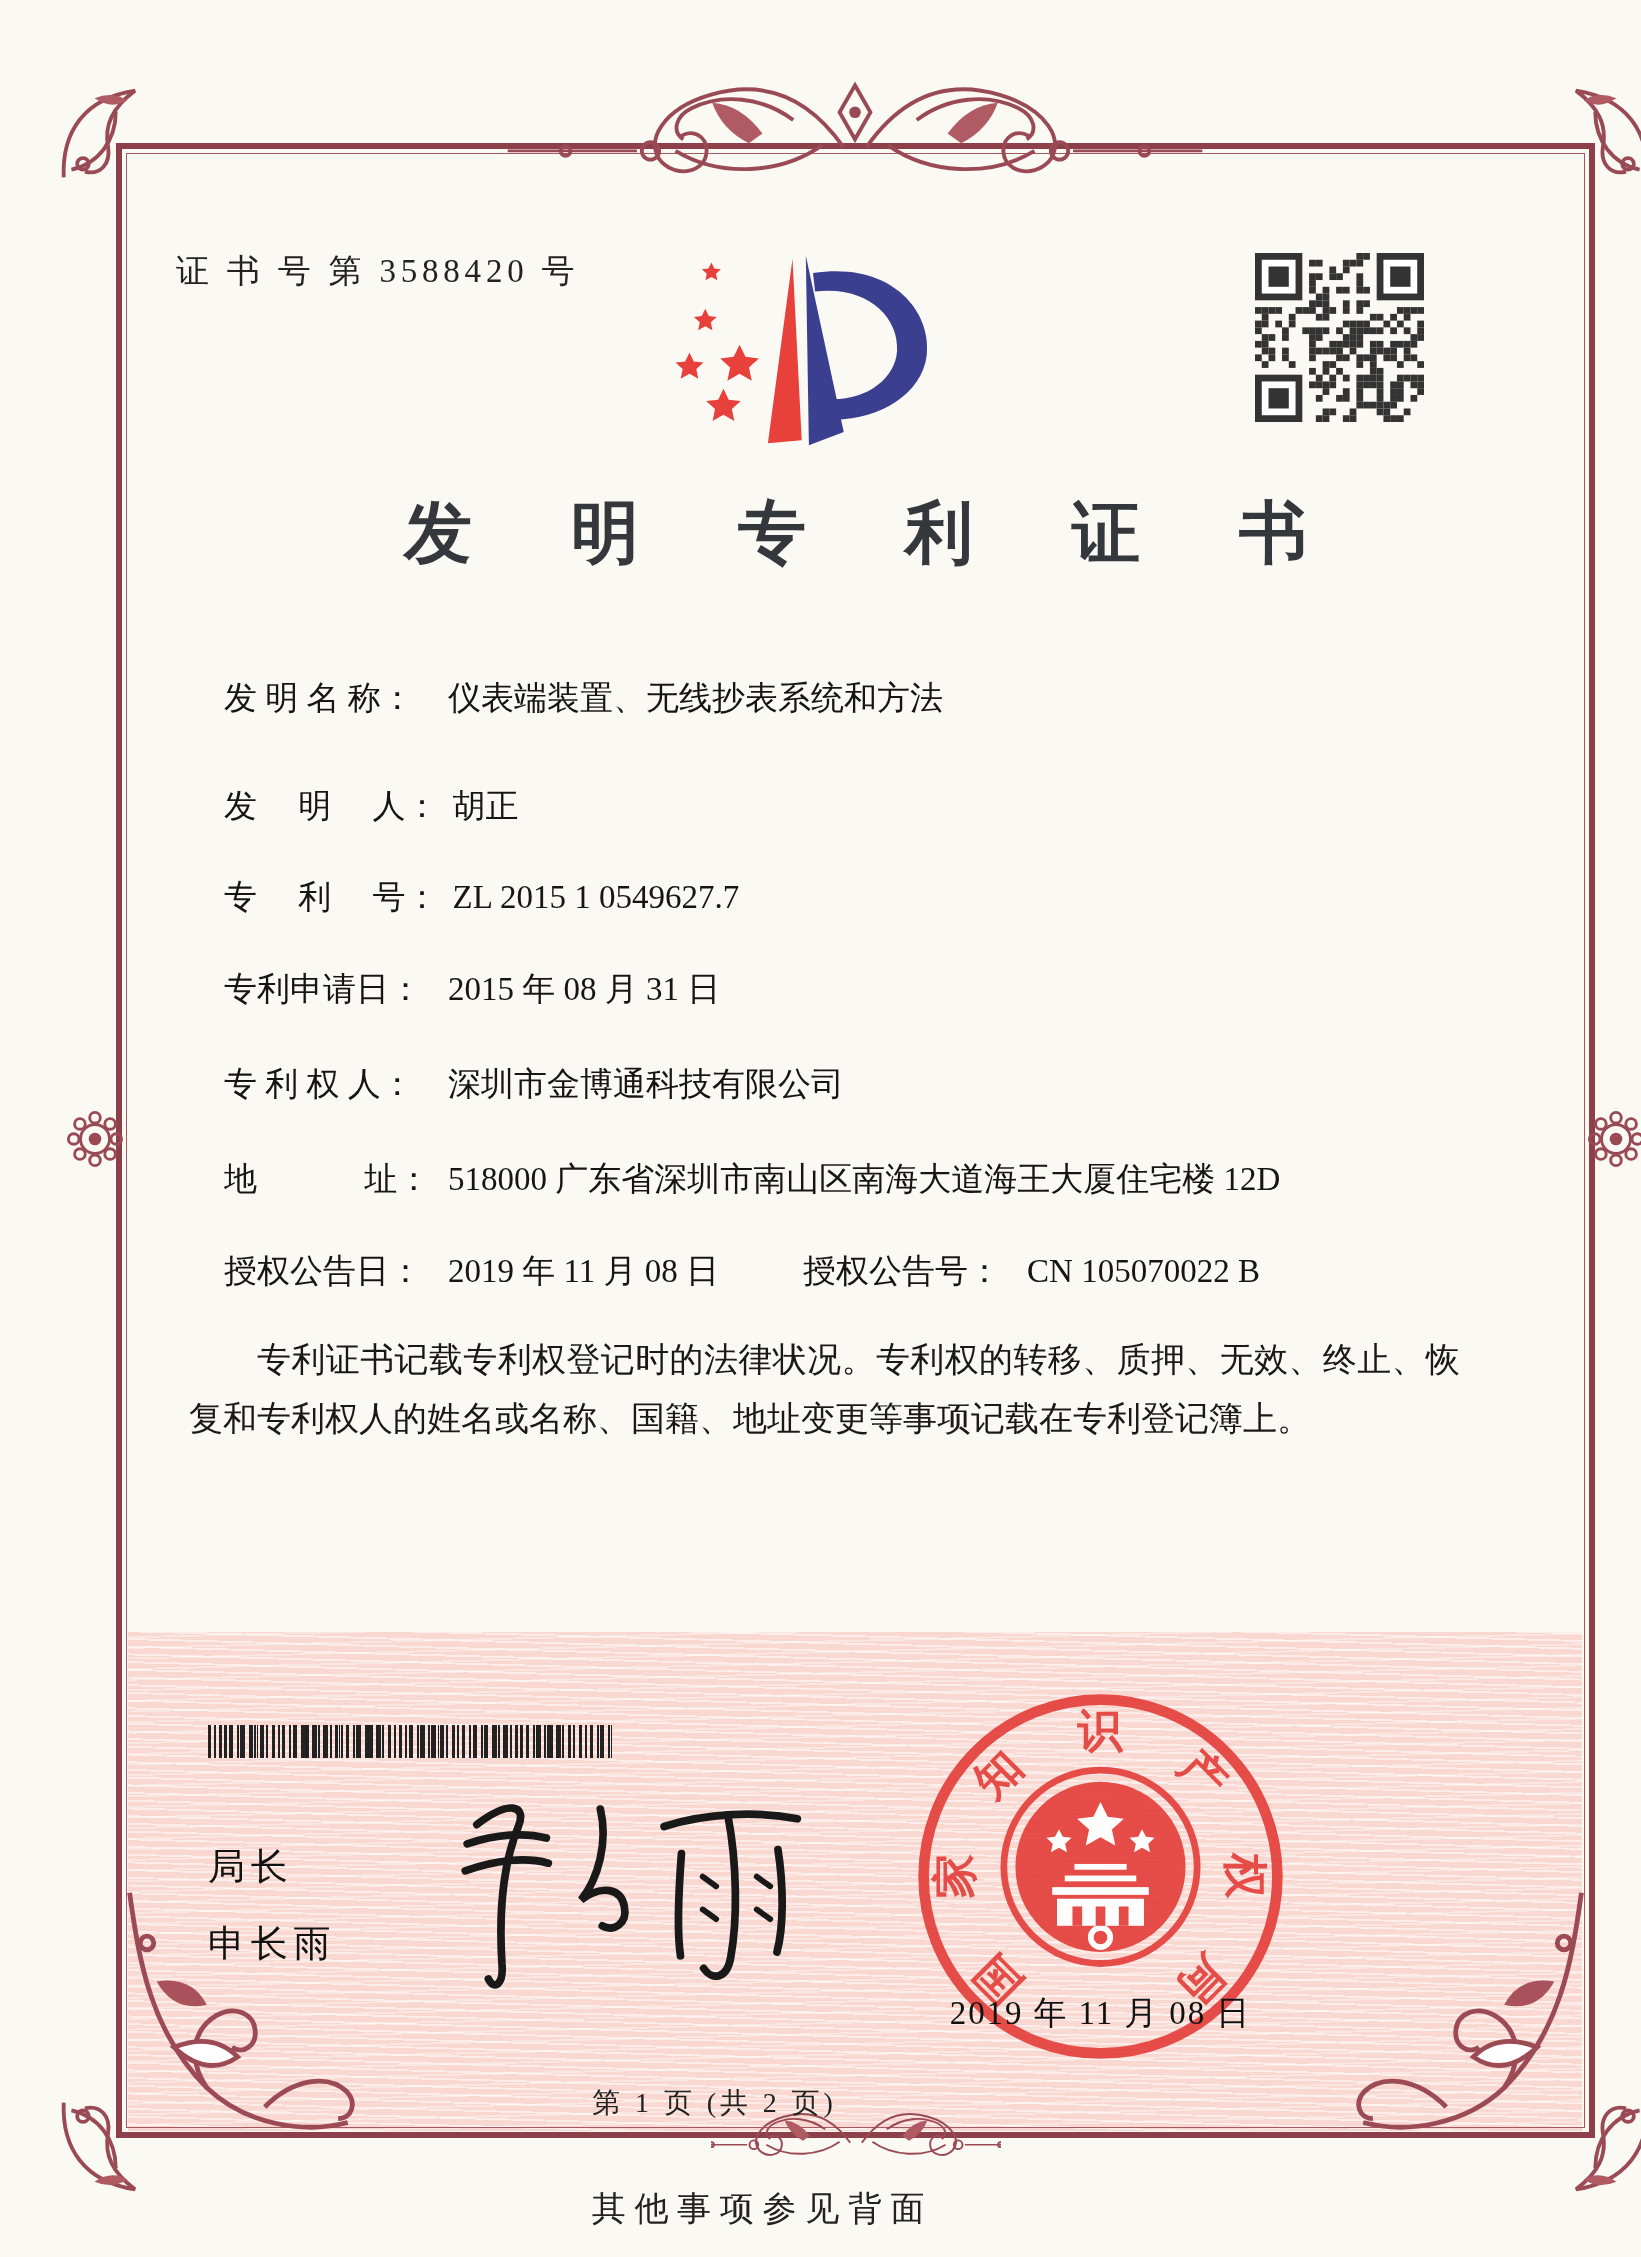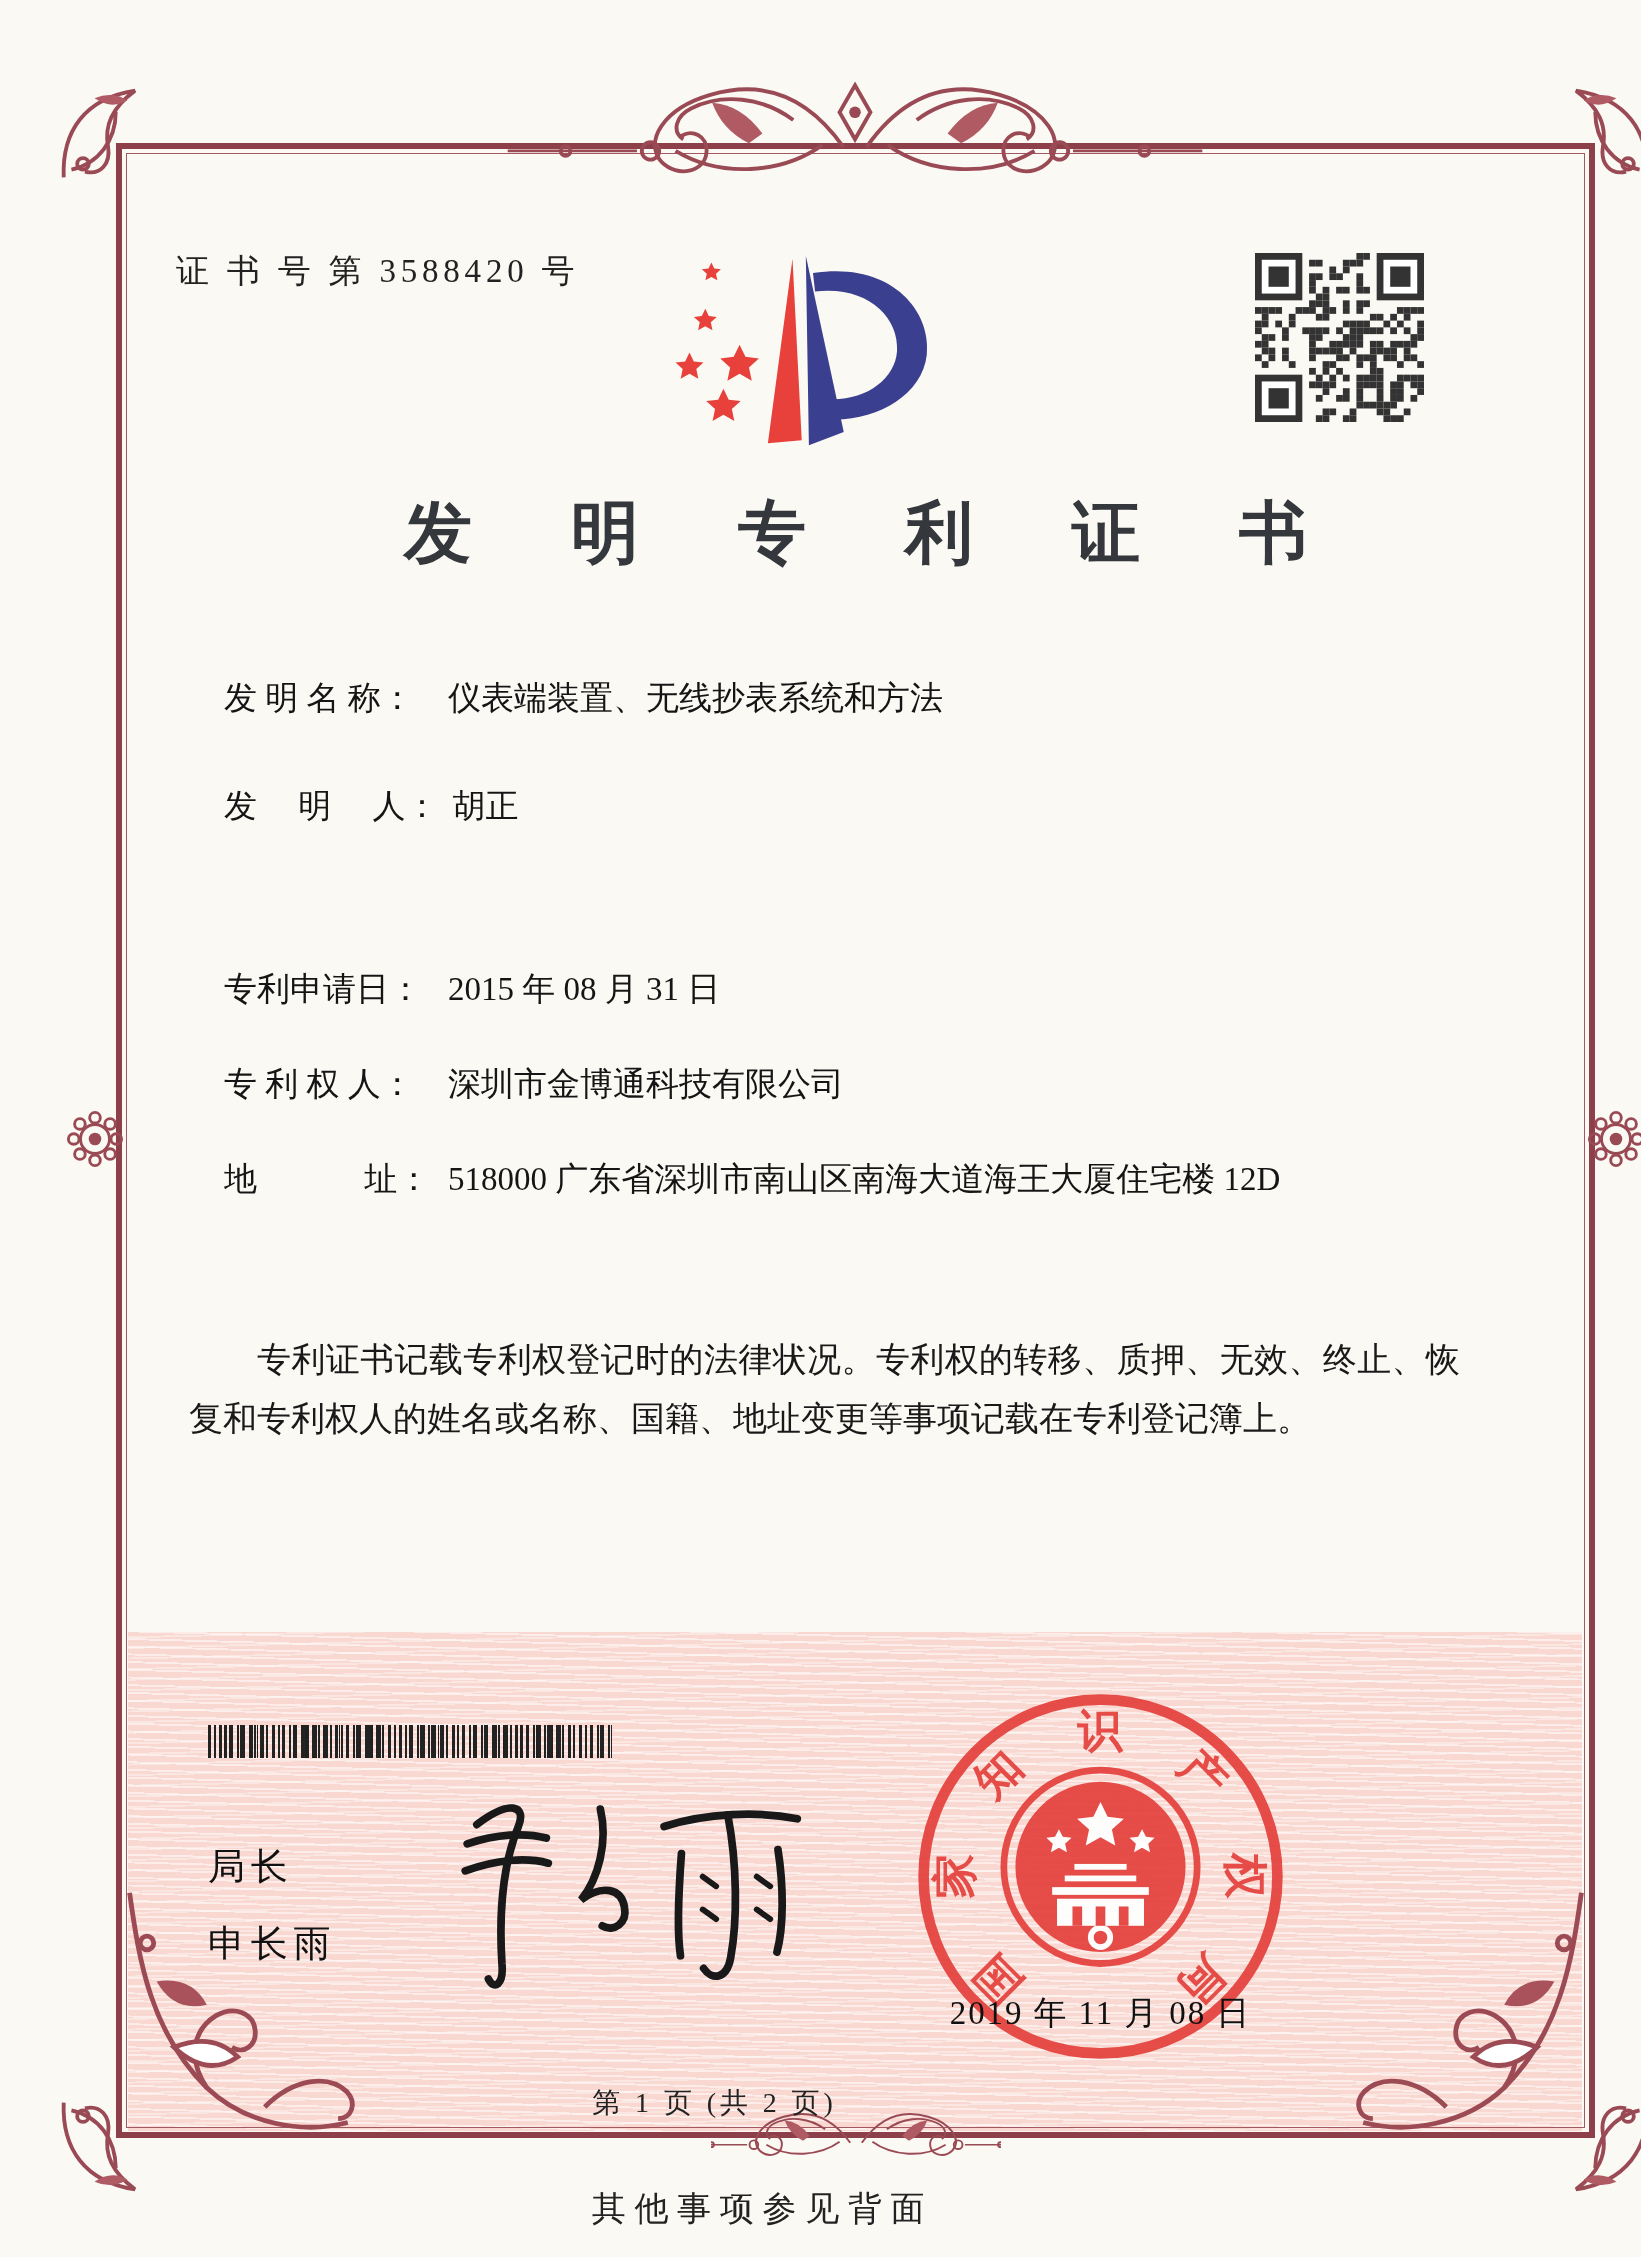"专 利 号： ZL 2015" div.row { html: none -> <div> <span>专 利 号：</span> <span>ZL 2015 1 0549627.7</span> </div> }
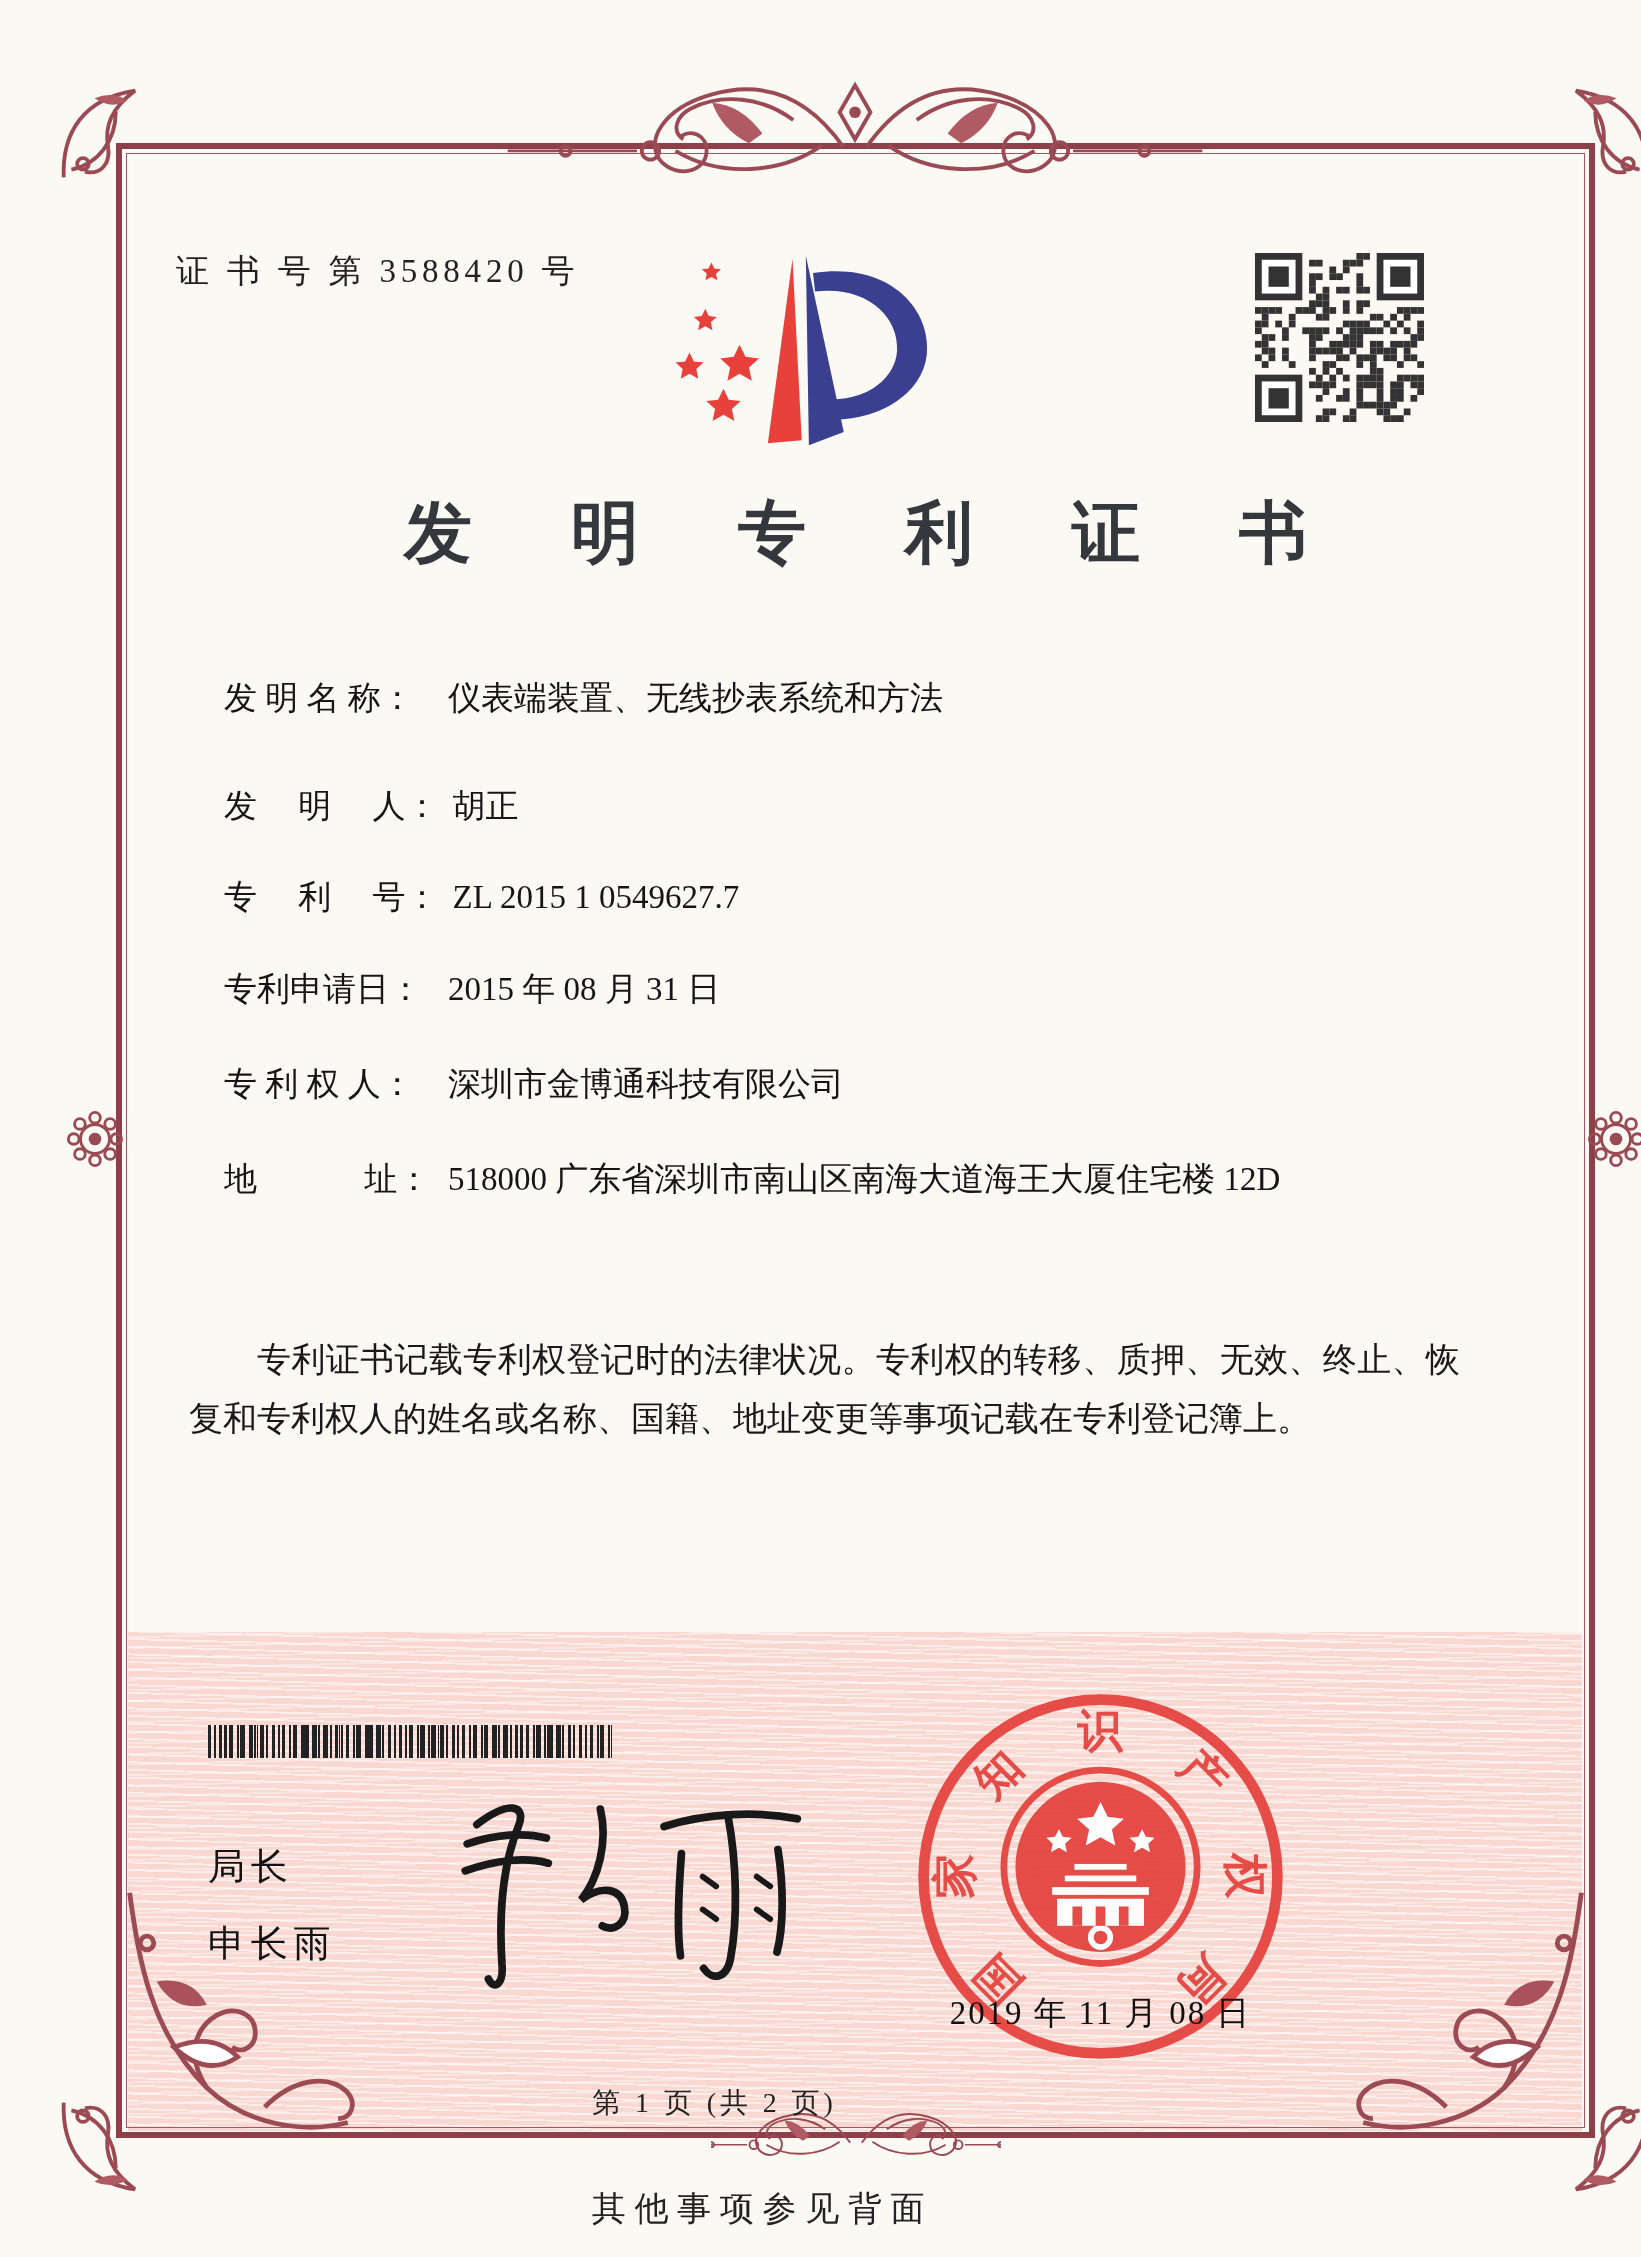"授权公告日： 2019 年 11 月" div.row { html: none -> <div> <span> <span>授权公告日：</span> <span>2019 年 11 月 08 日</span> </span> <span> <span>授权公告号：</span> <span>CN 105070022 B</span> </span> </div> }
